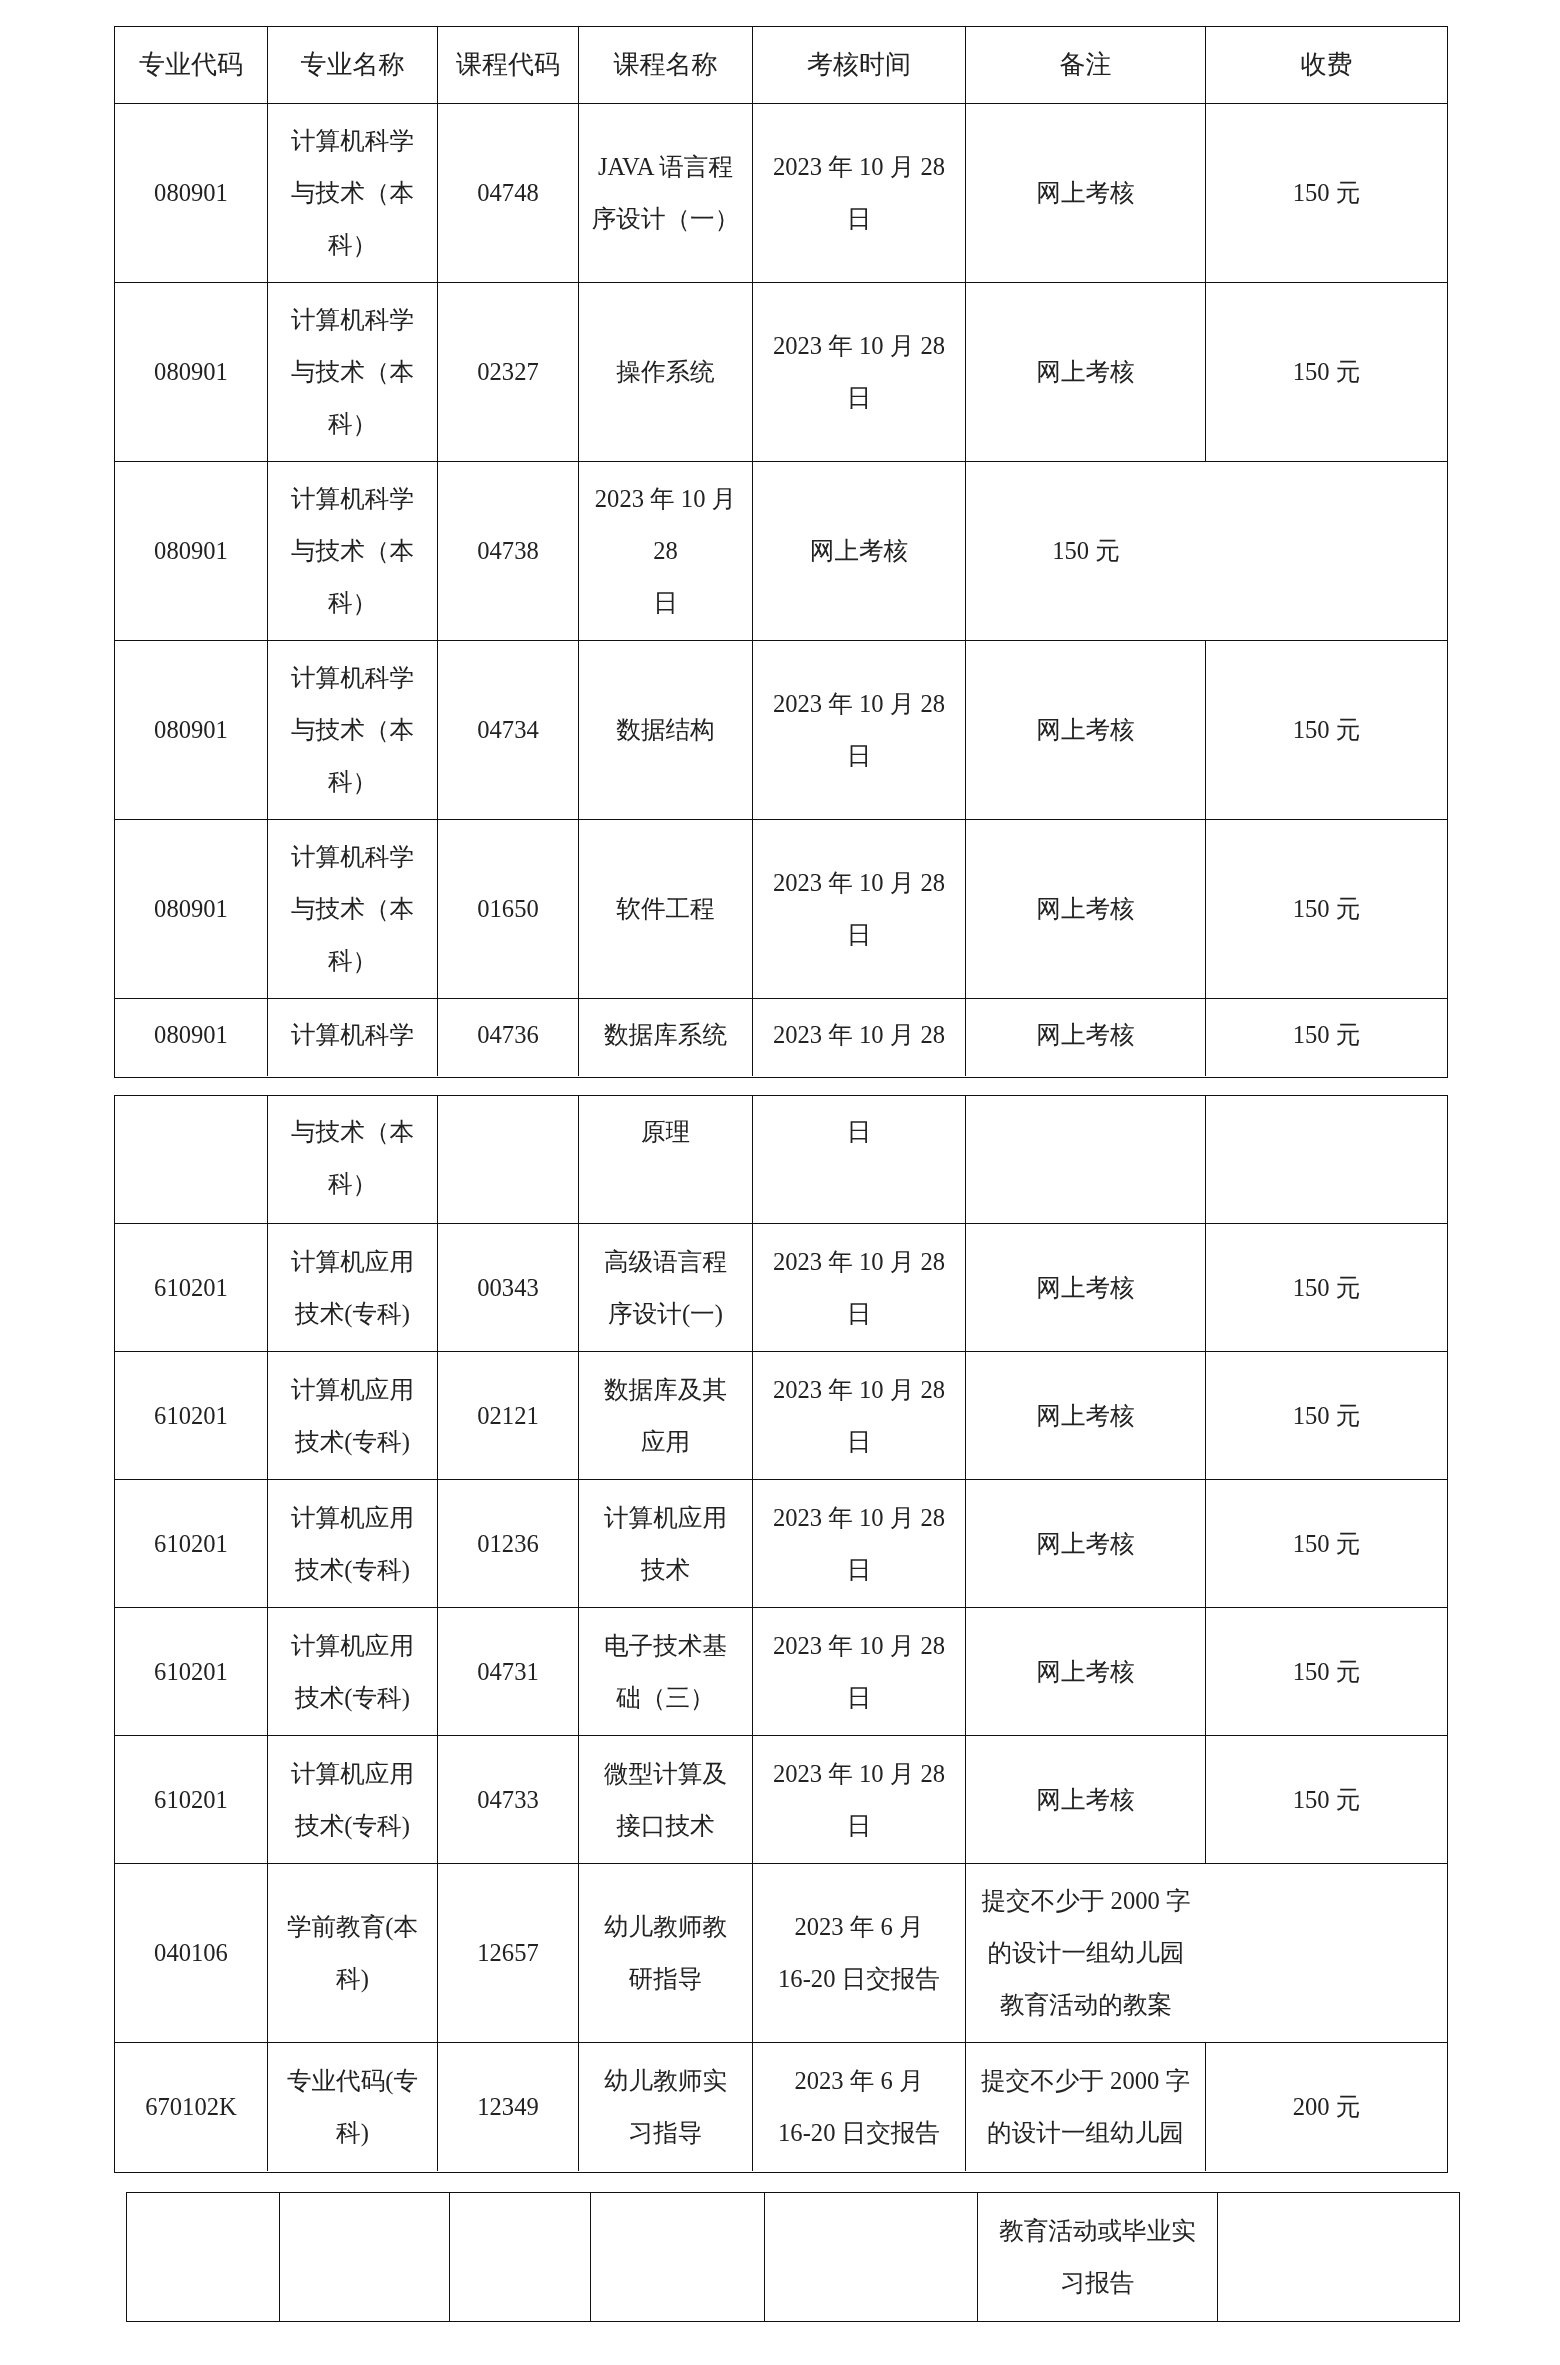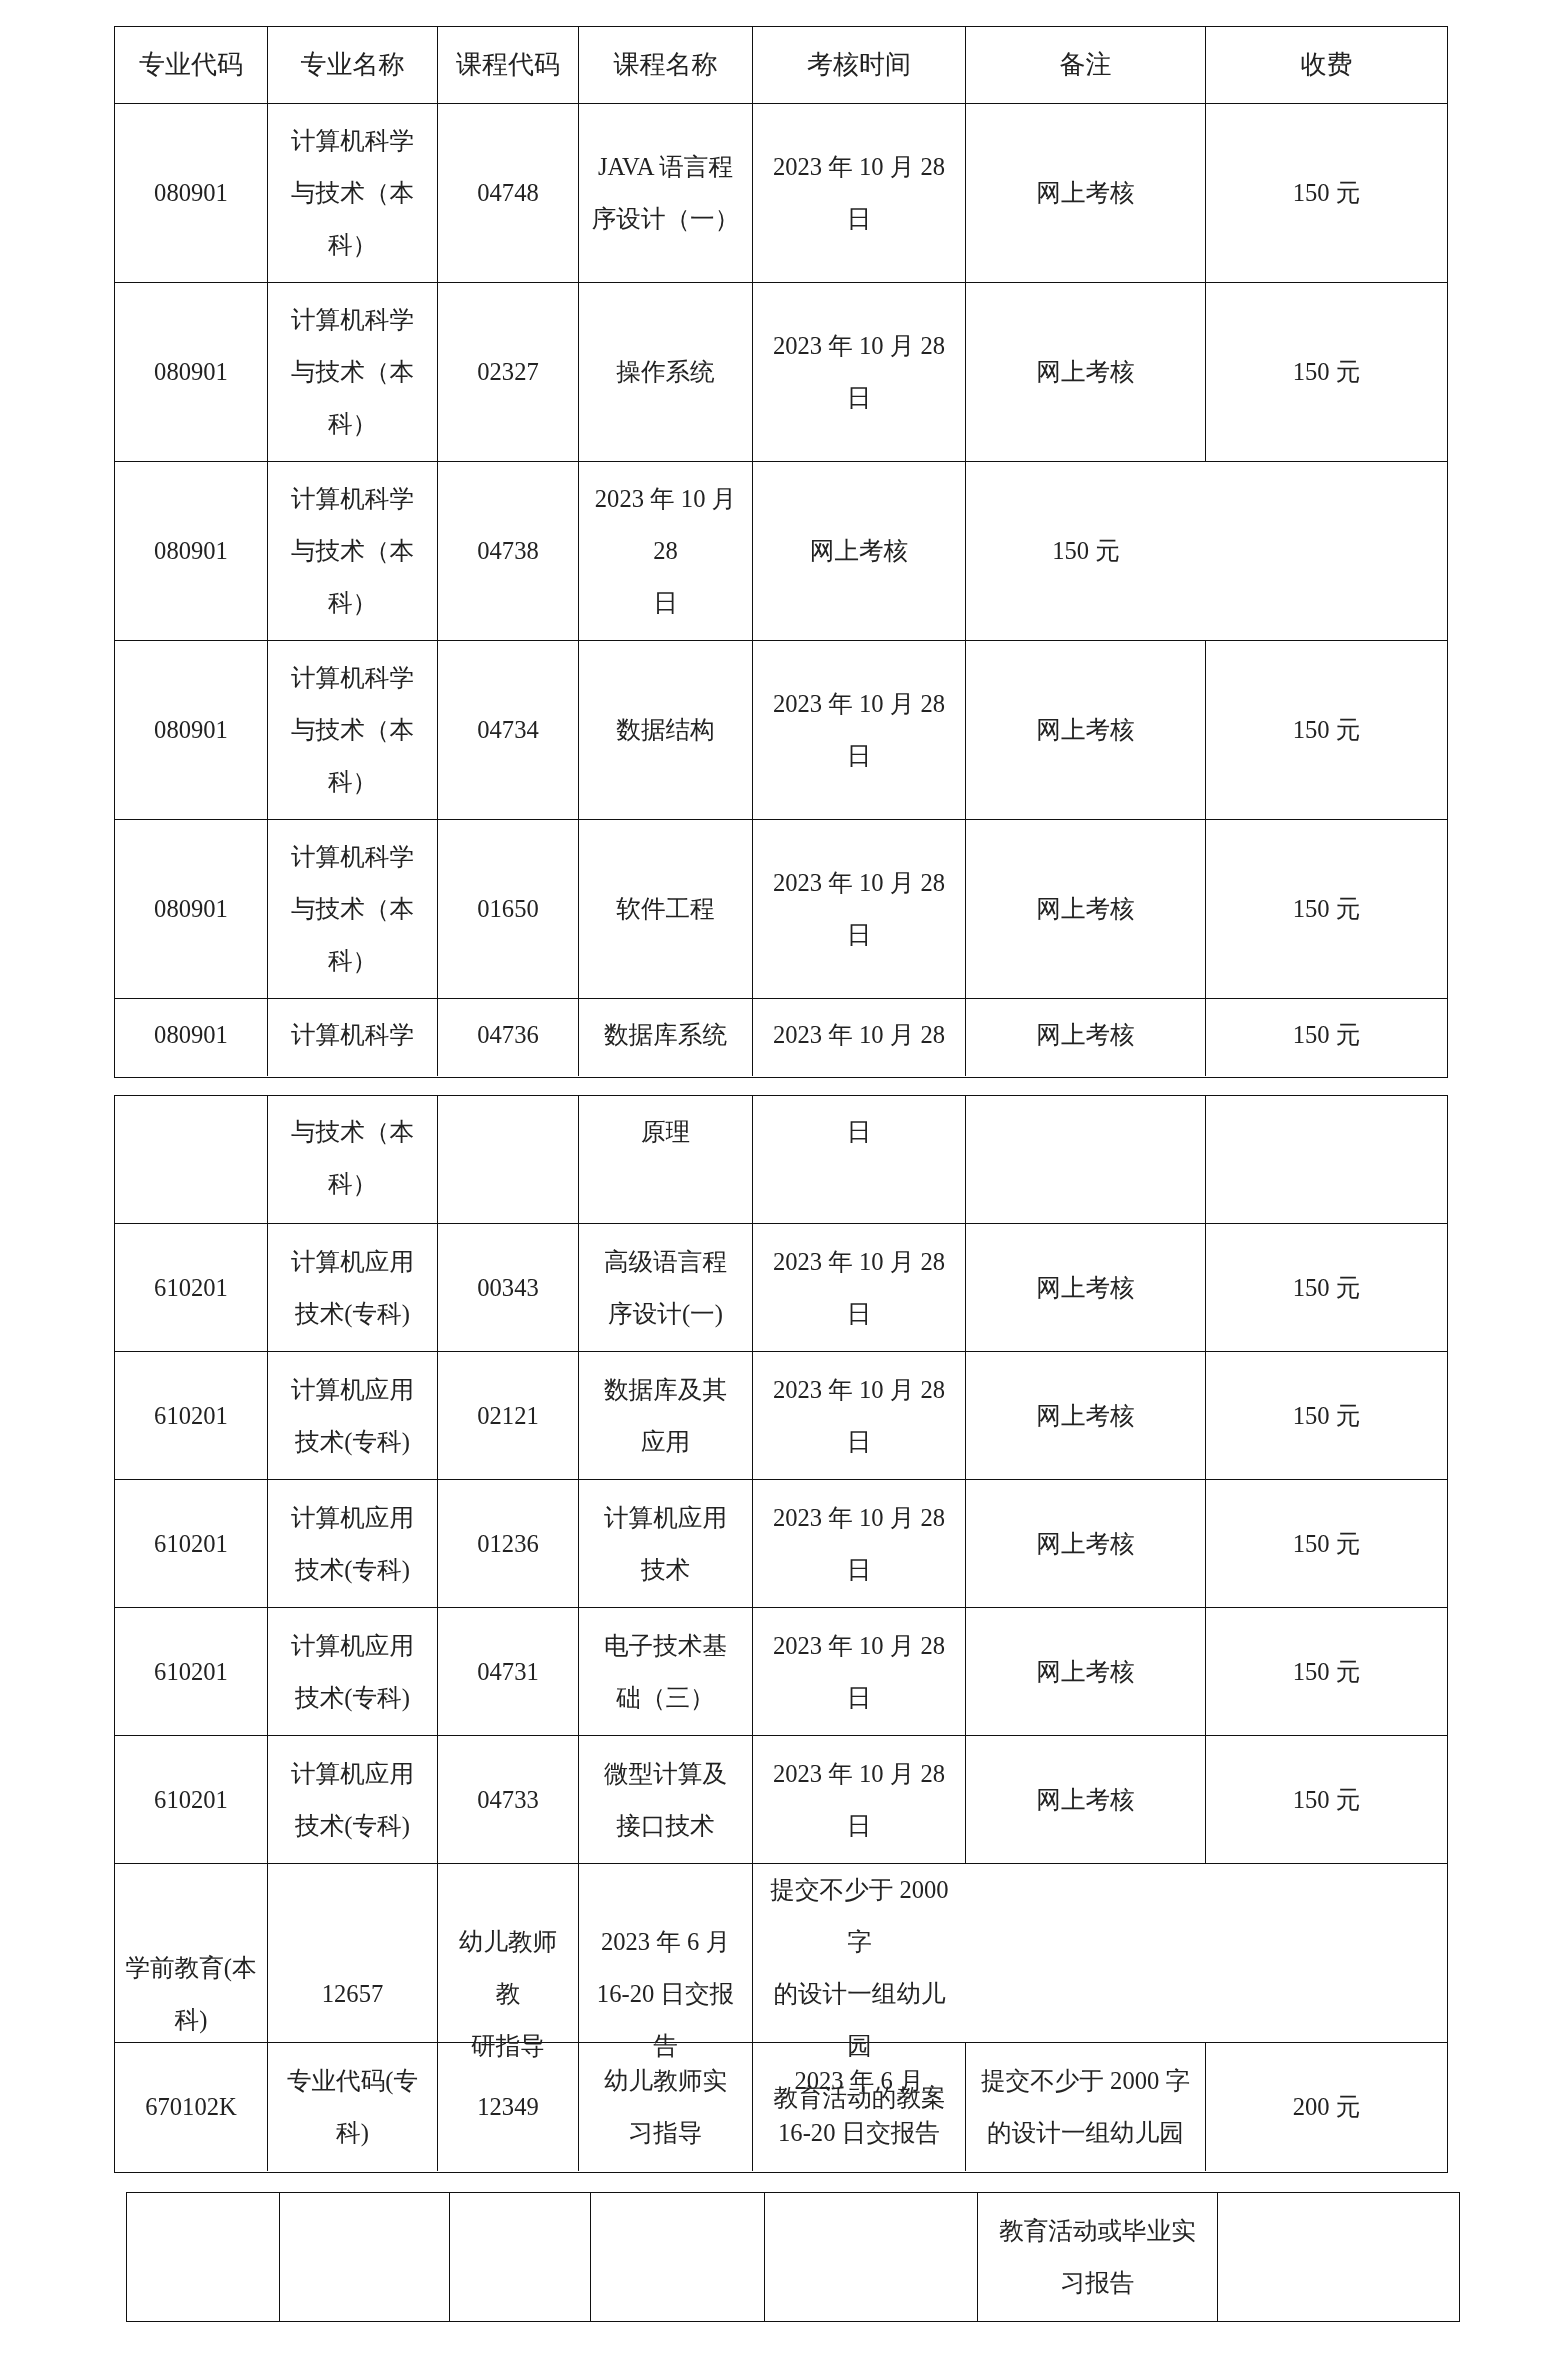"040106" div.cell { html: none -> <div><span>040106</span></div> }
